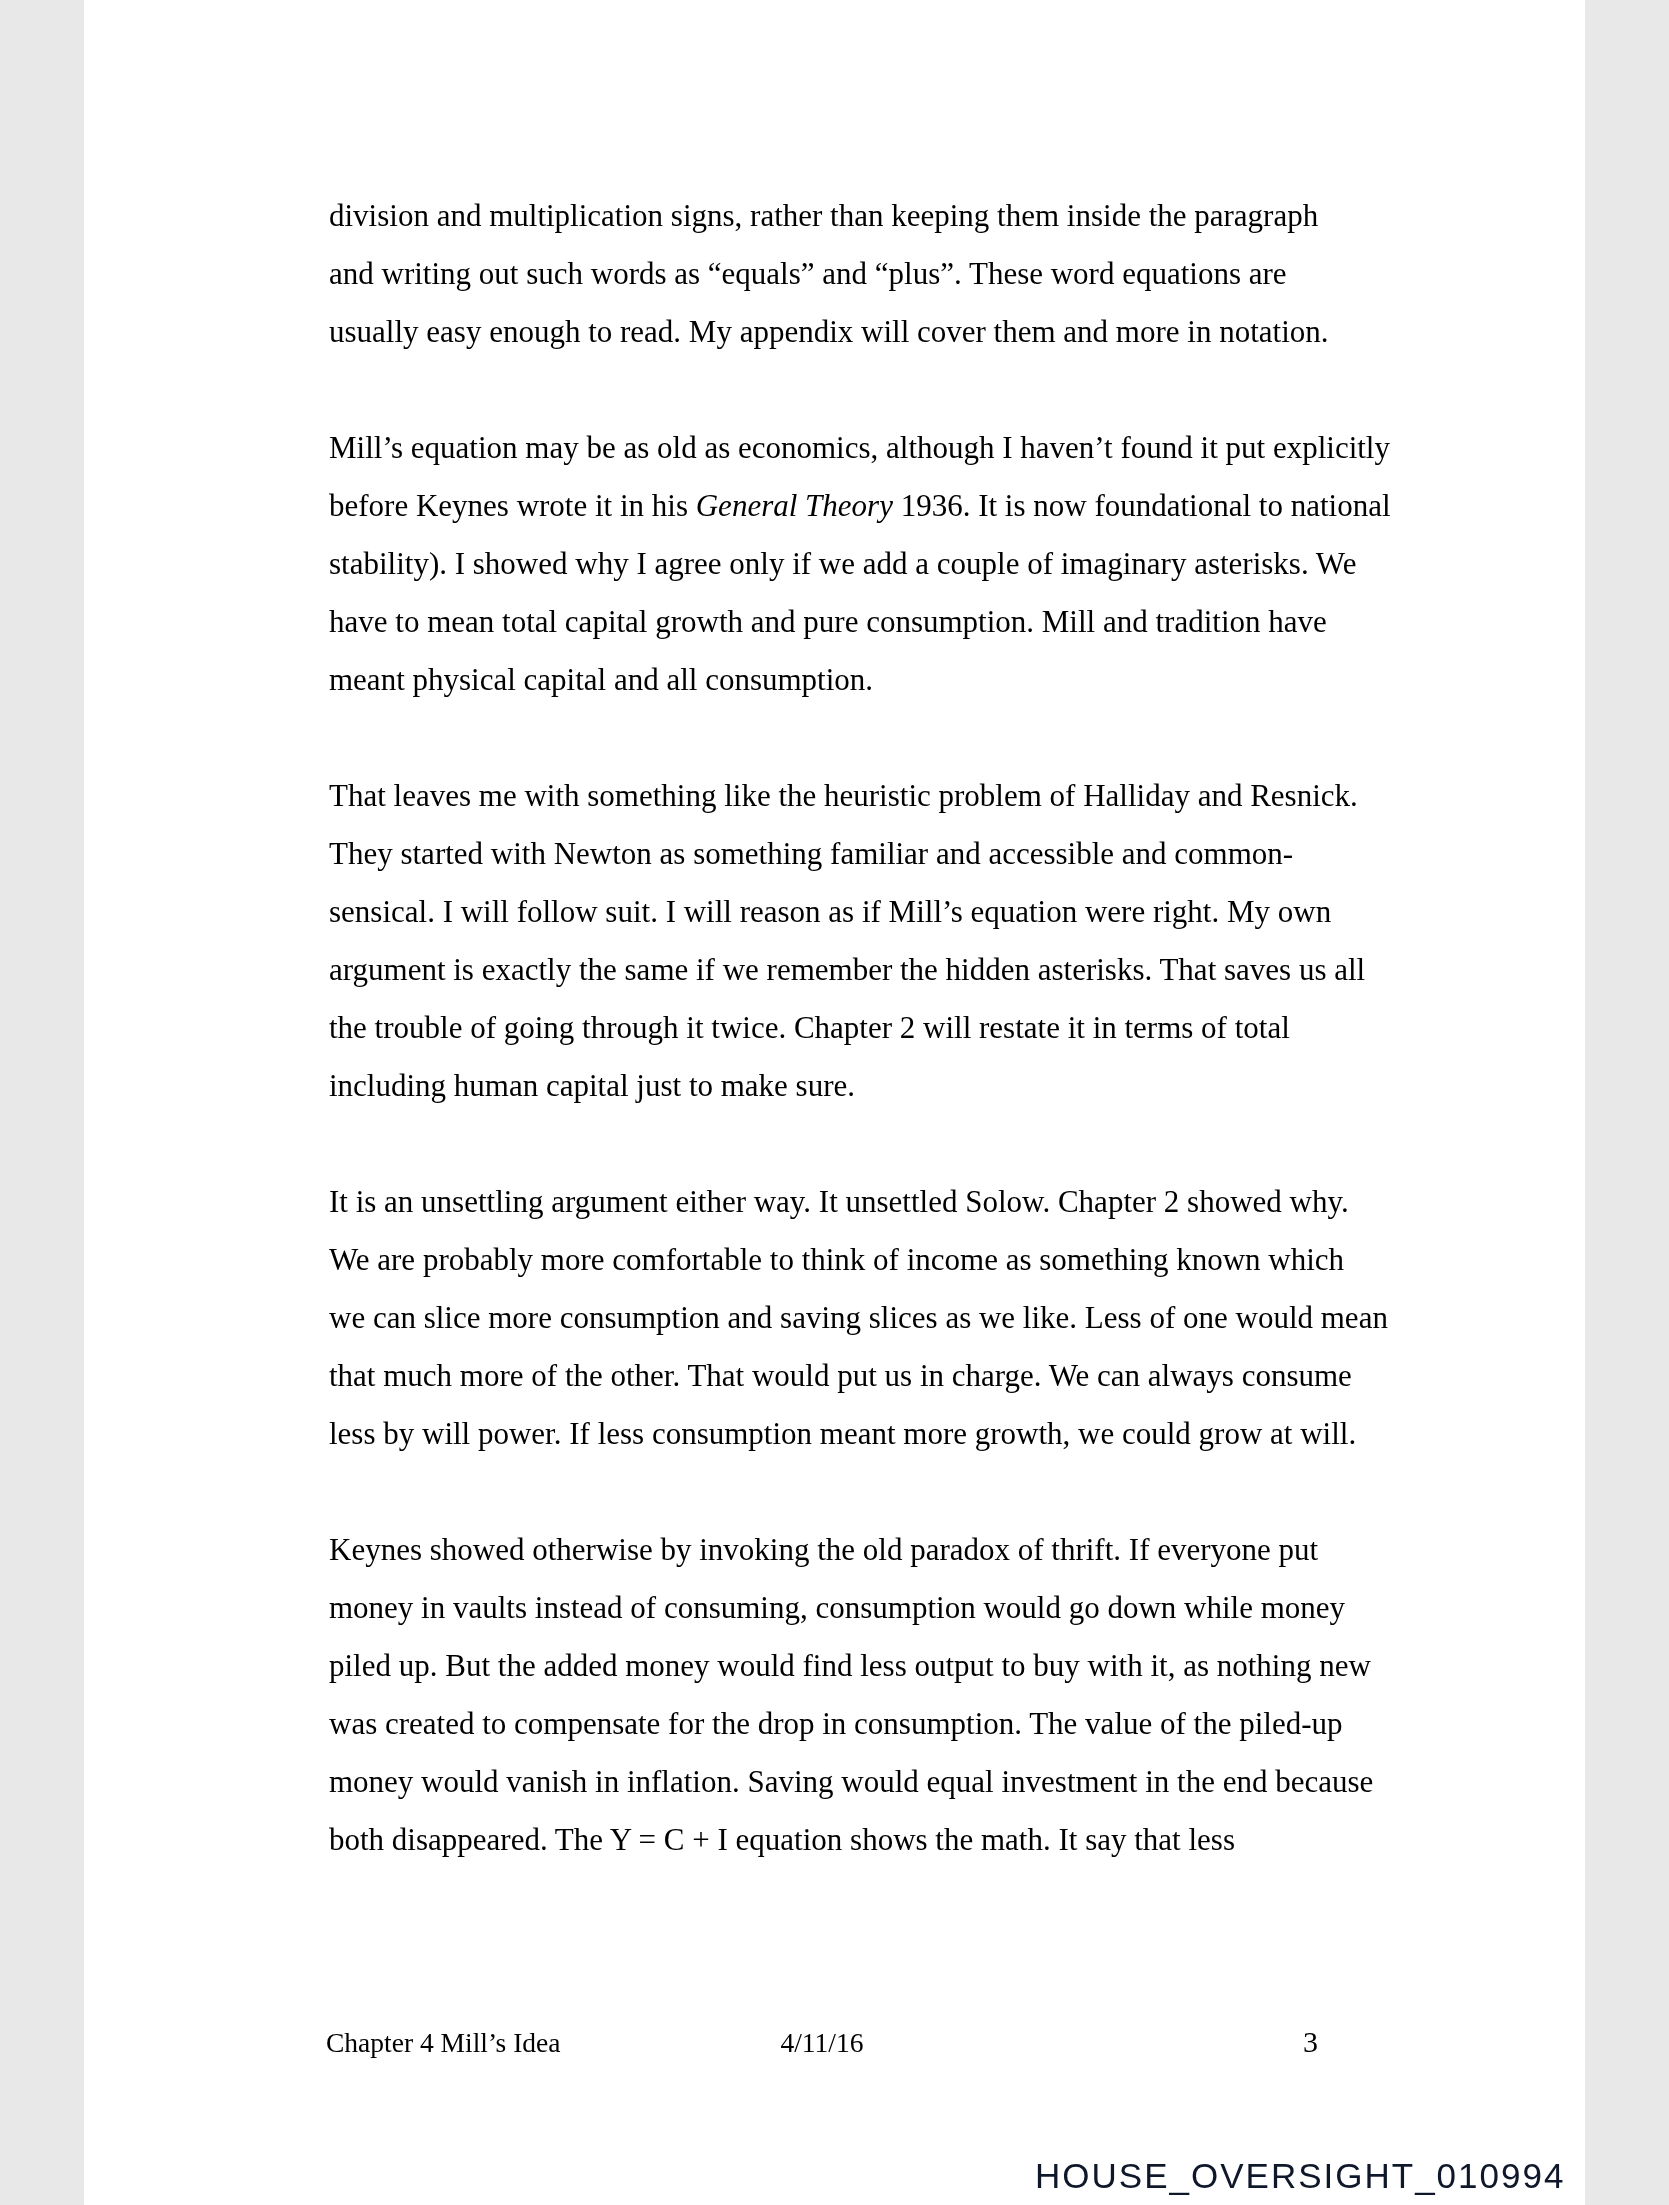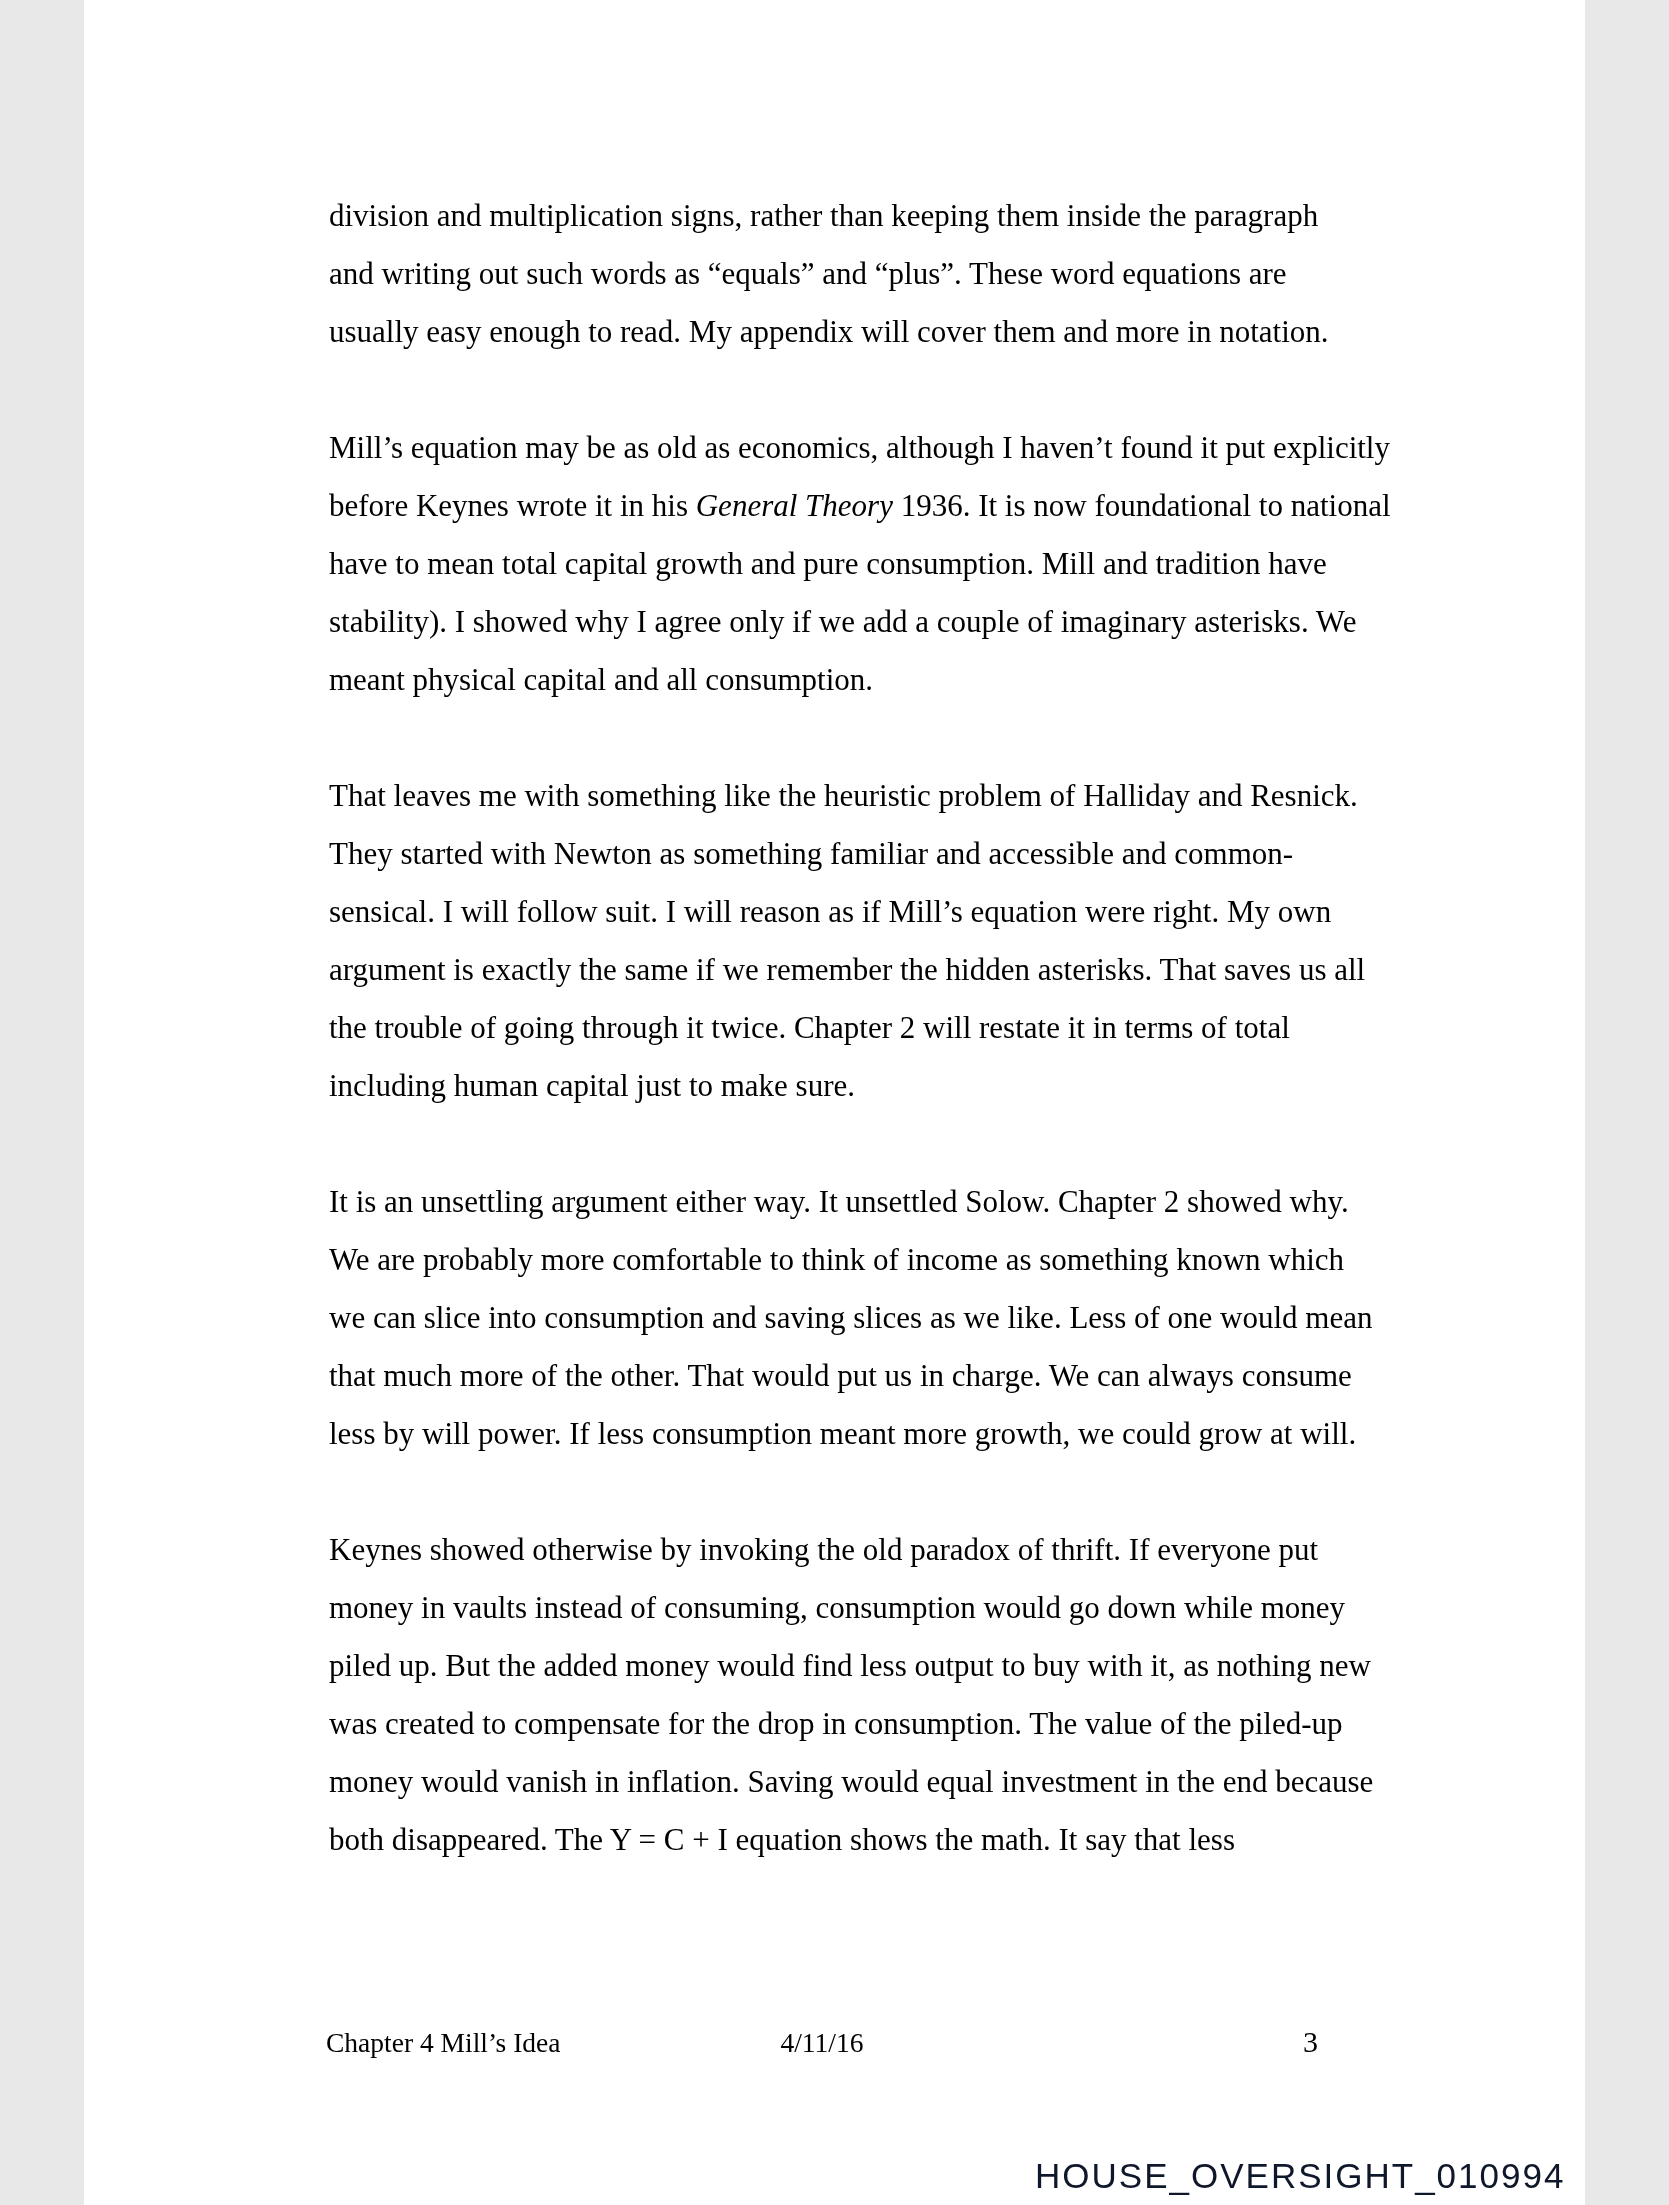"have to mean total capital" div.line { order: before "stability). I showed why I" -> after "stability). I showed why I" }
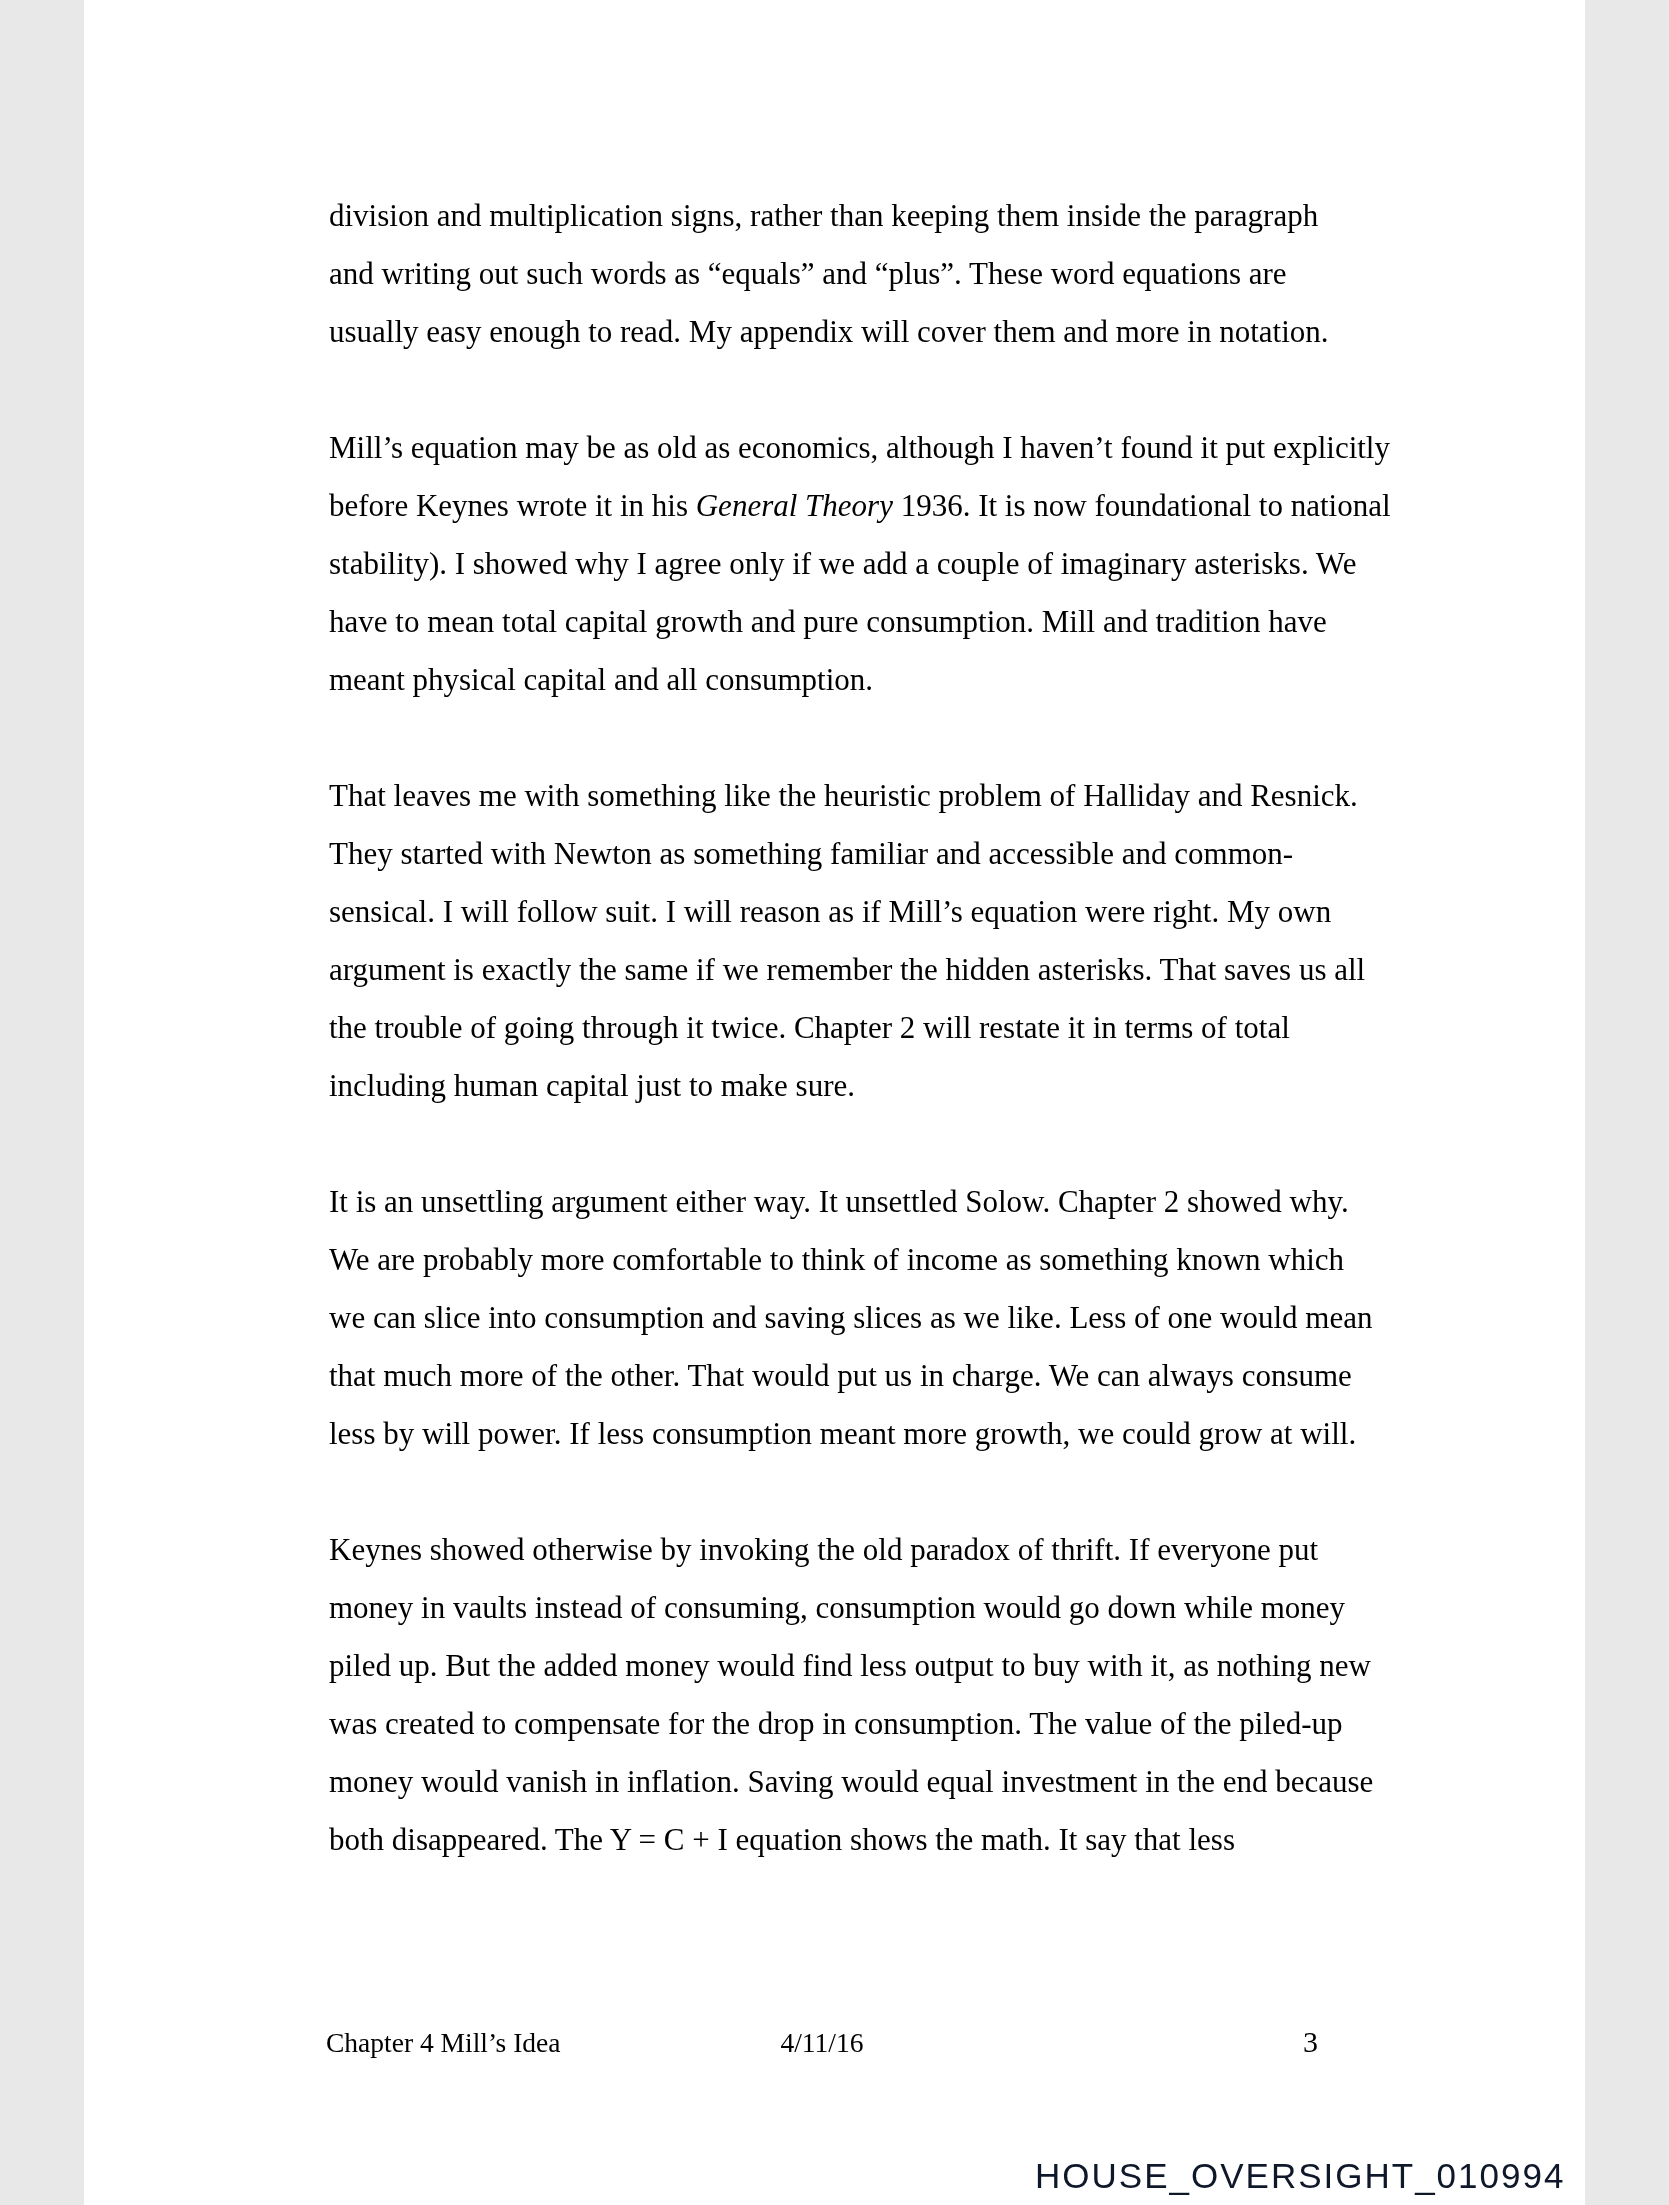"we can slice into consumption" span { text: into -> more }
